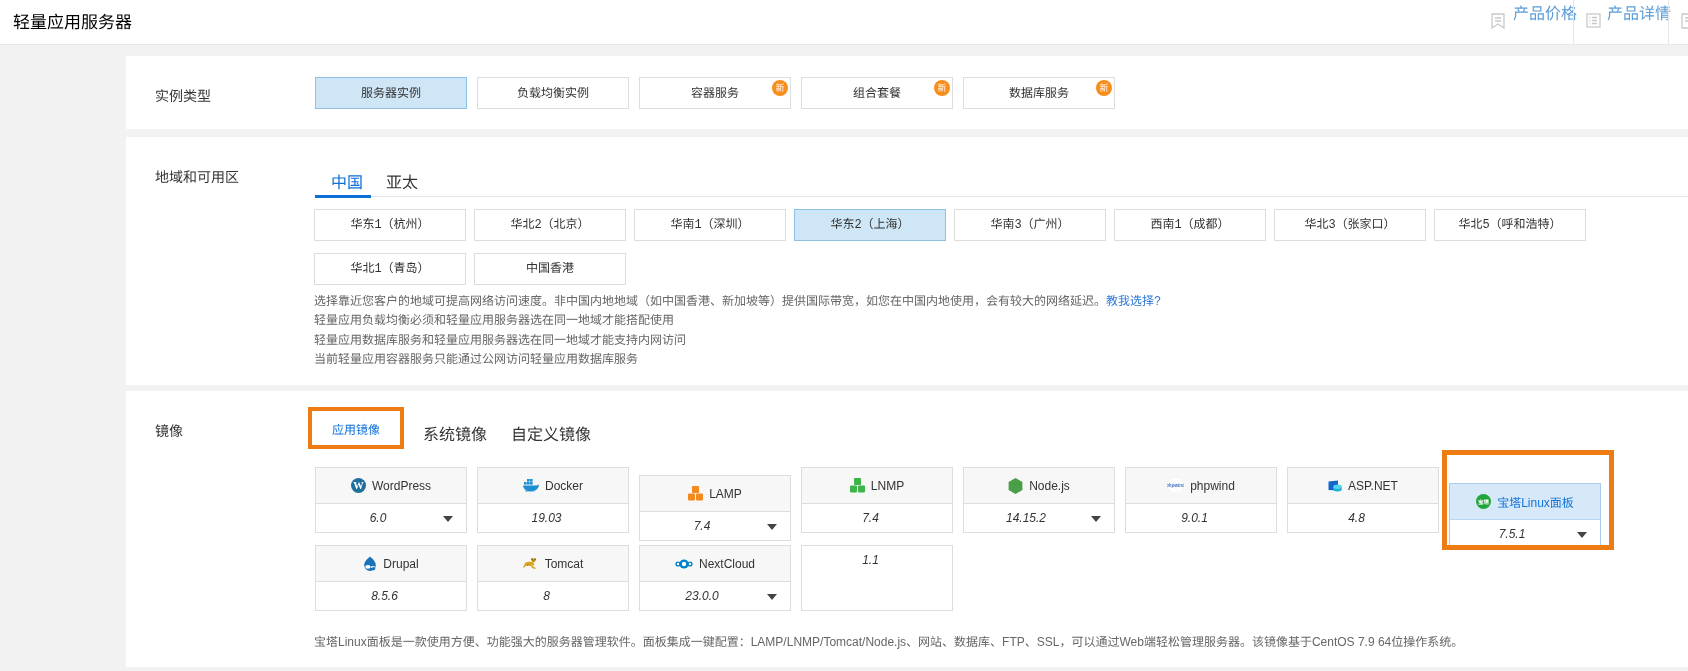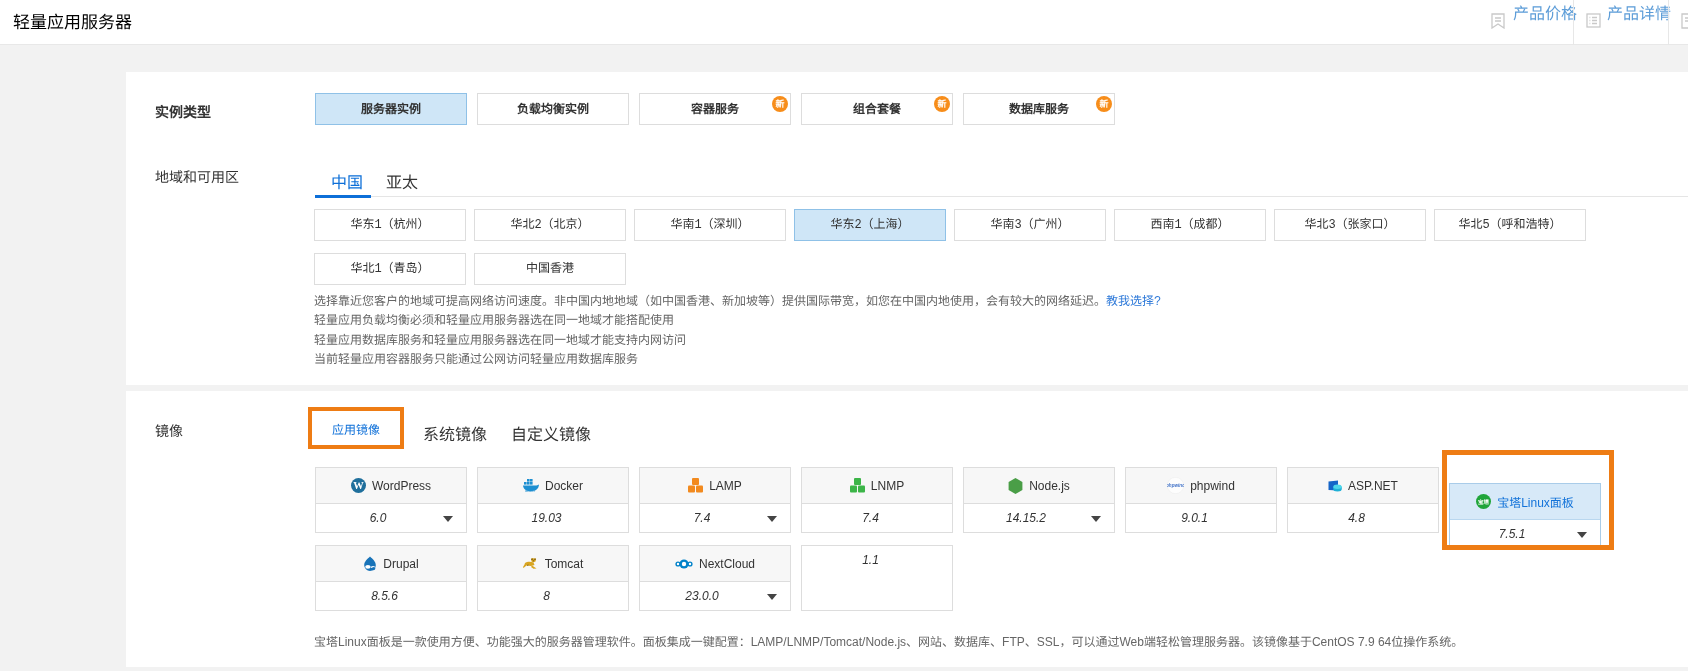"实例类型" .p1 { font-weight: bold -> none; top: 72px -> 56px }
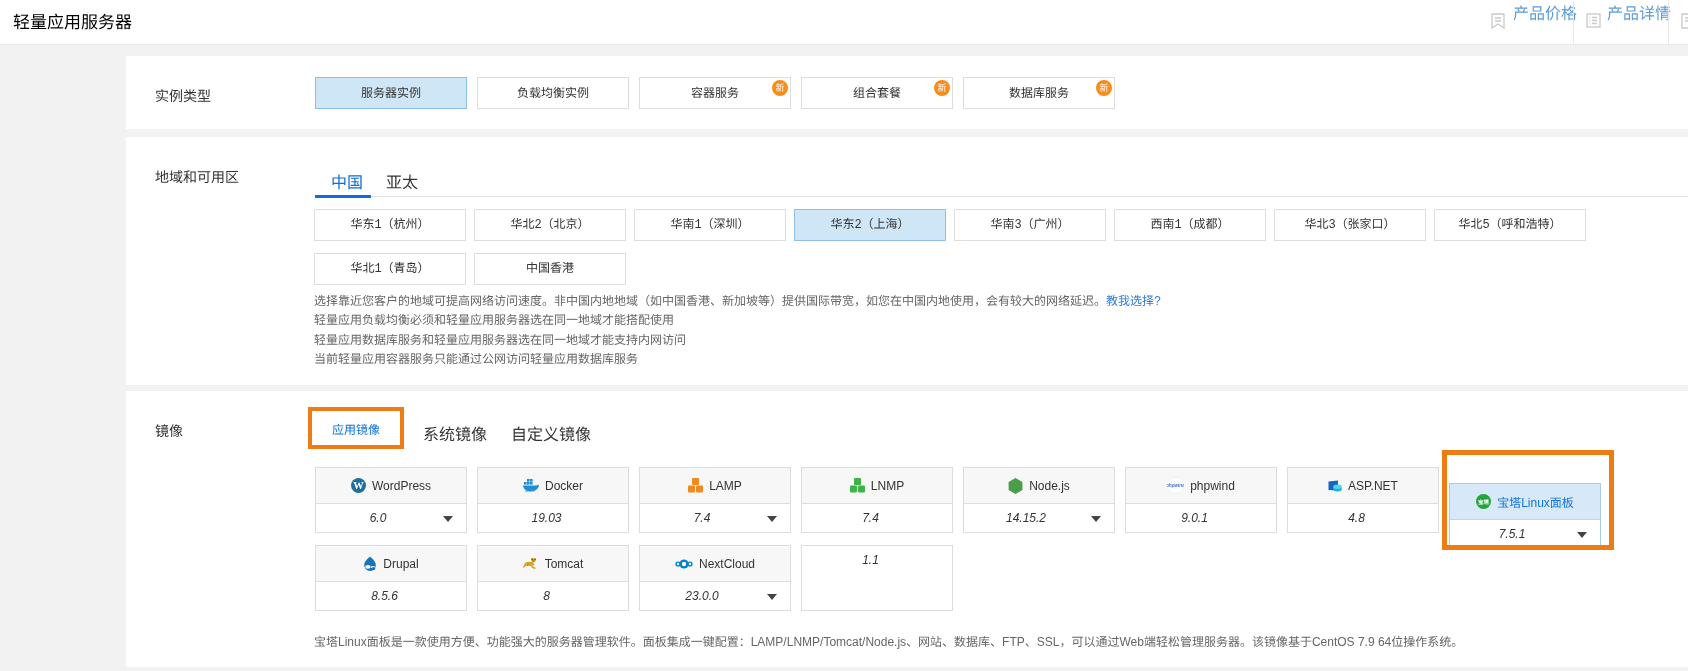"LAMP" div.card { top: 76px -> 84px }
